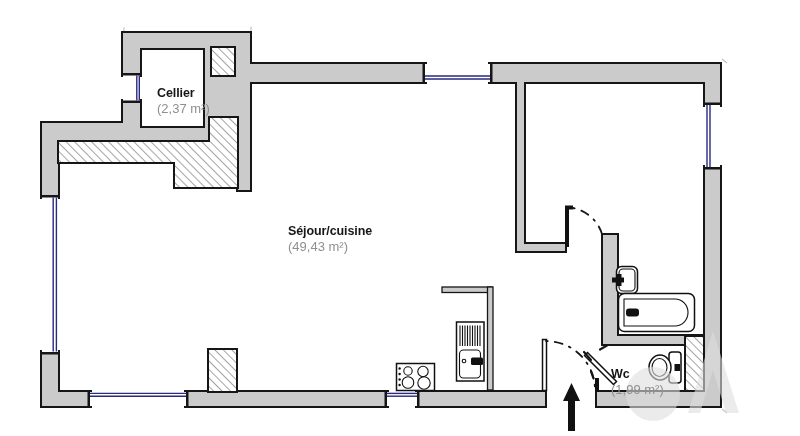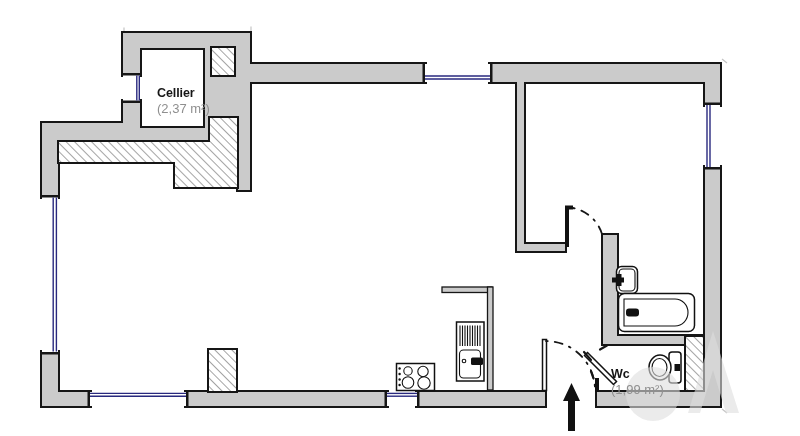"Séjour/cuisine" div.room-label { html: none -> <div> <div>Séjour/cuisine</div> <div>(49,43 m²)</div> </div> }
